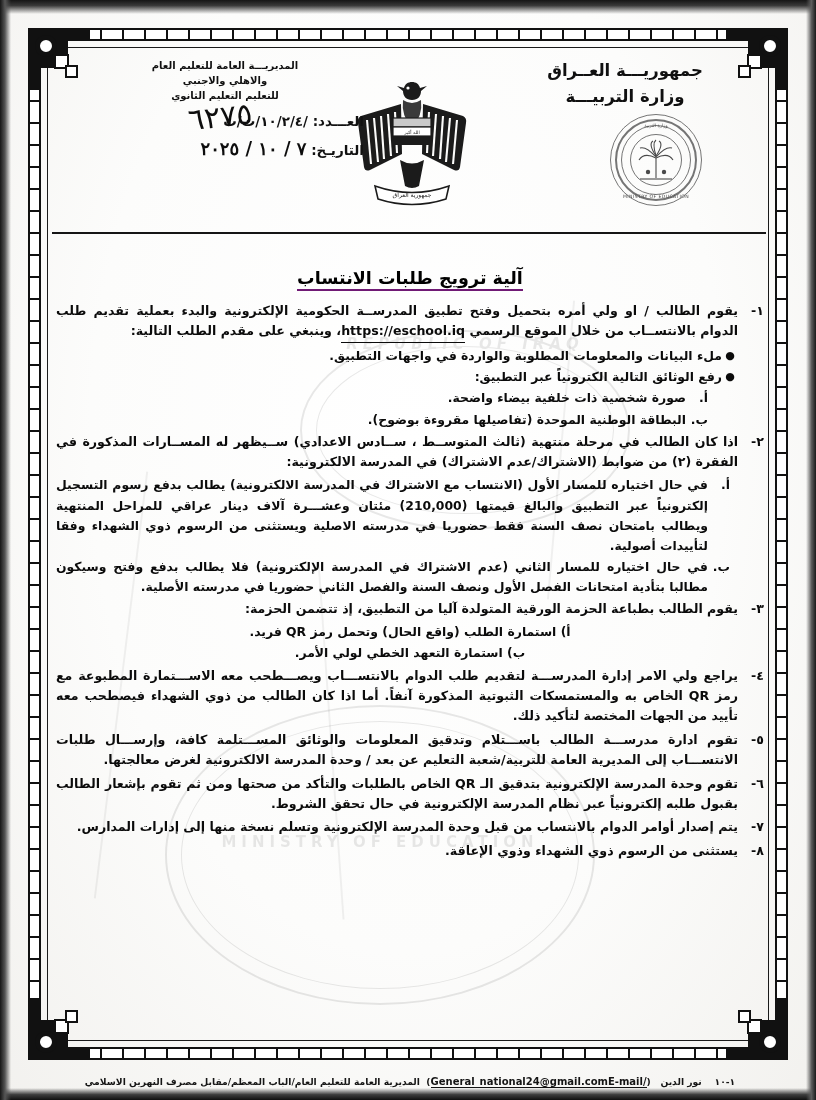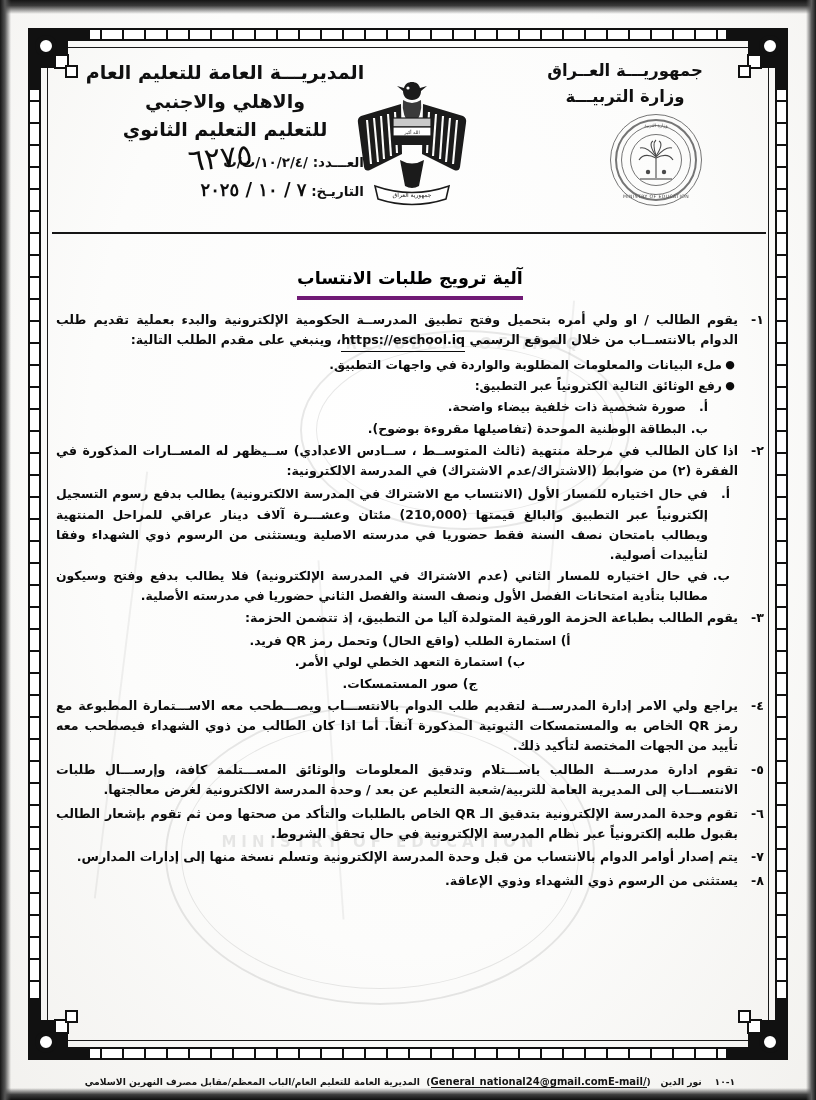"المديريـــة العامة للتعليم العام" #hdr-left .line { font-size: 19px -> 10px }
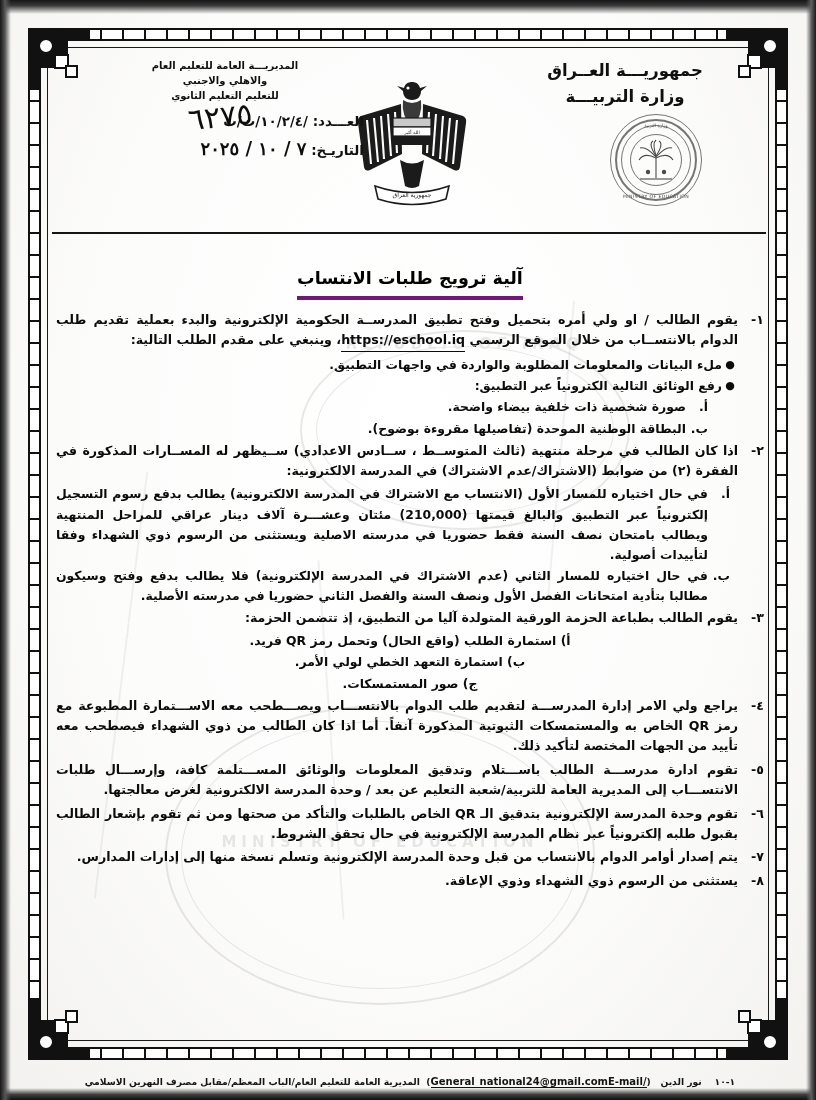"آلية ترويج طلبات الانتساب" #doc-title .t-underline { border-bottom: 4px solid #701a75 -> 2px solid #701a75; padding-bottom: 8px -> 1px }
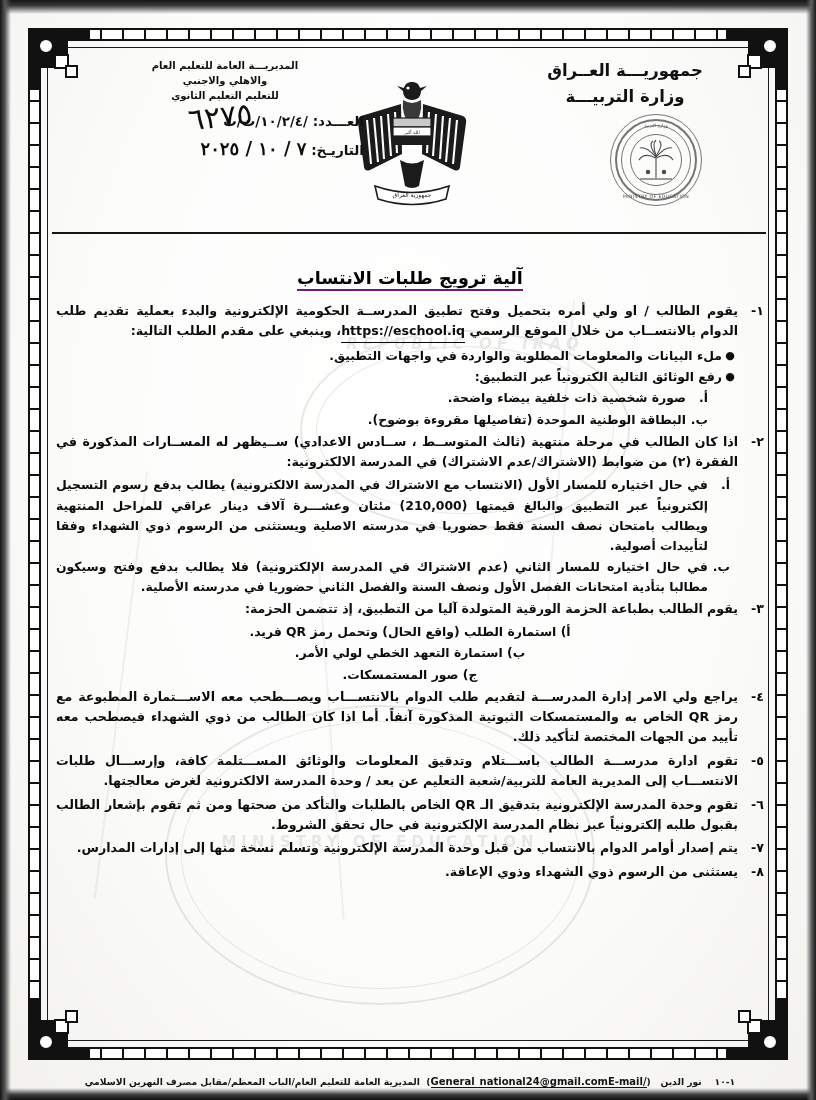"ج) صور المستمسكات." li { html: <li>ج) صور المستمسكات.</li> -> none }
